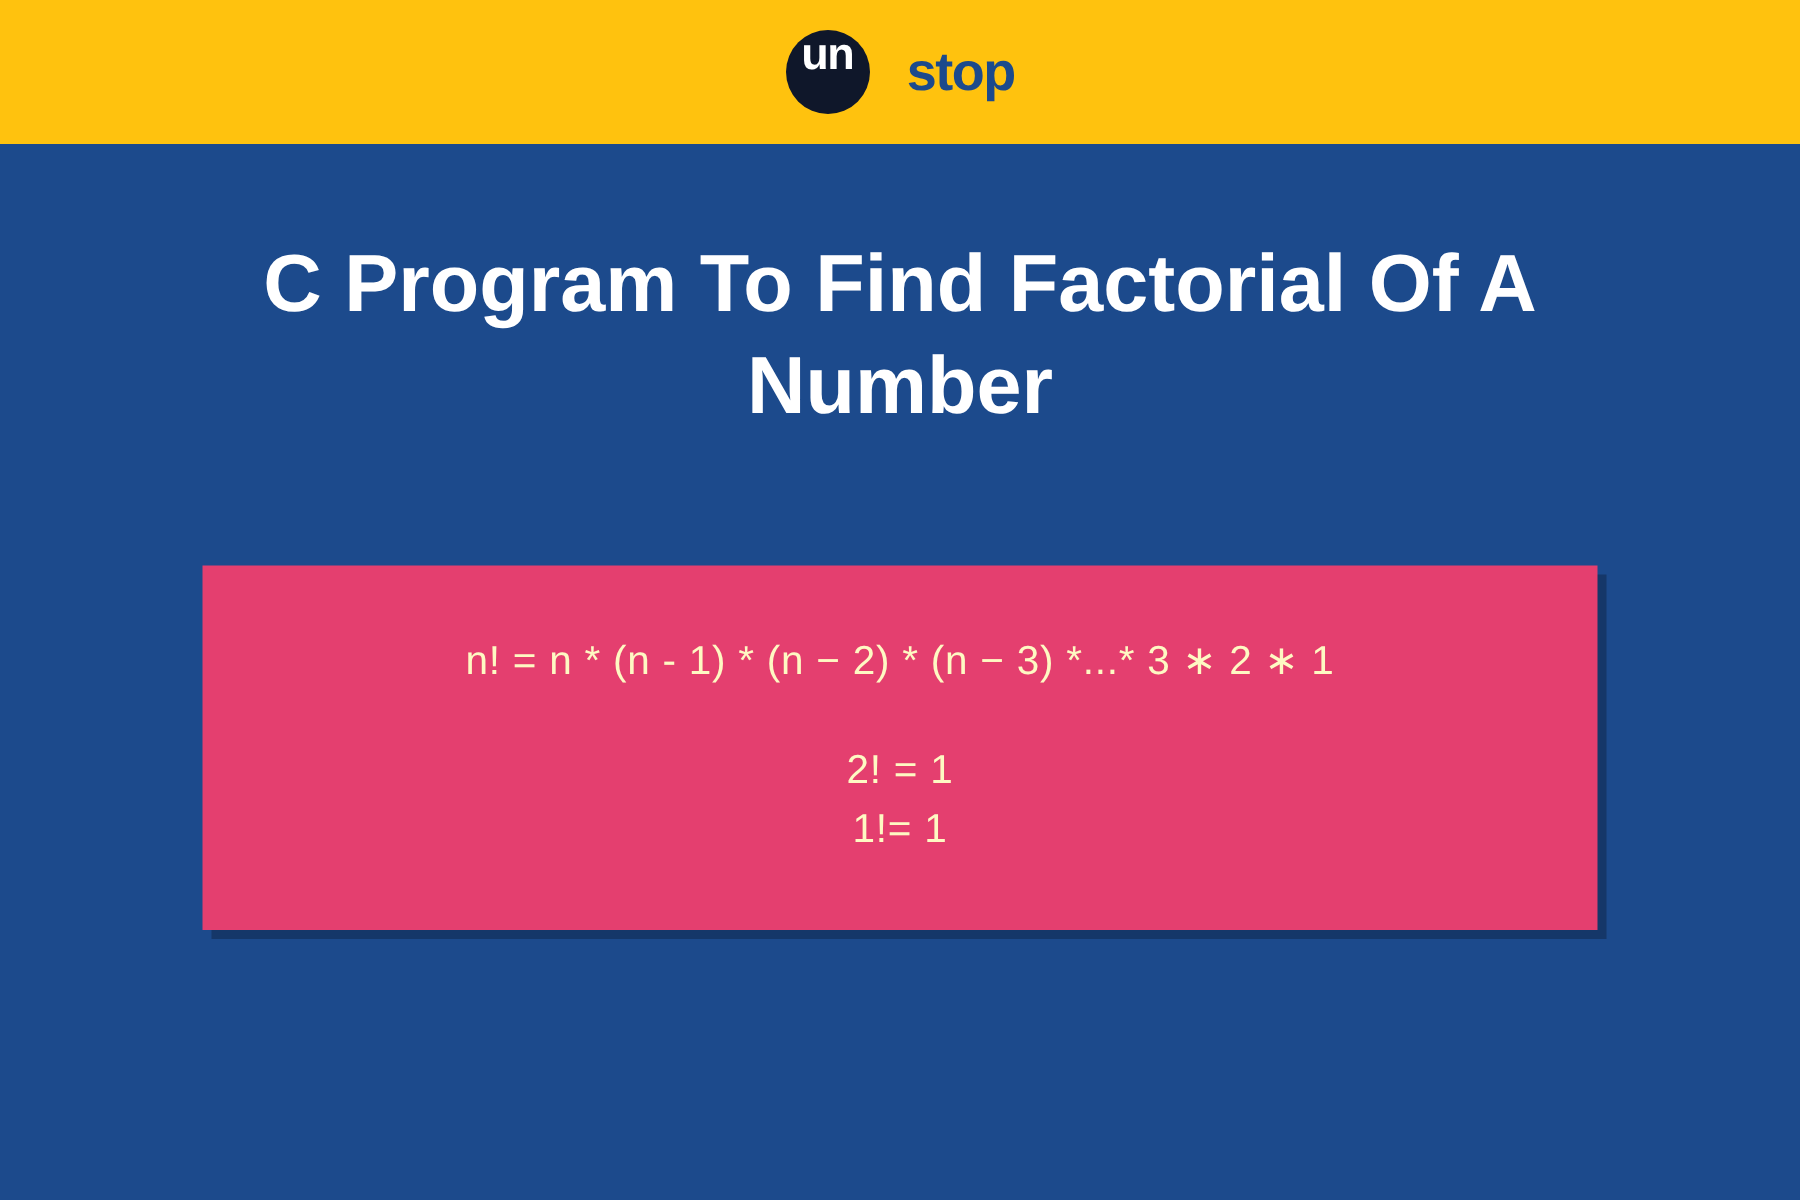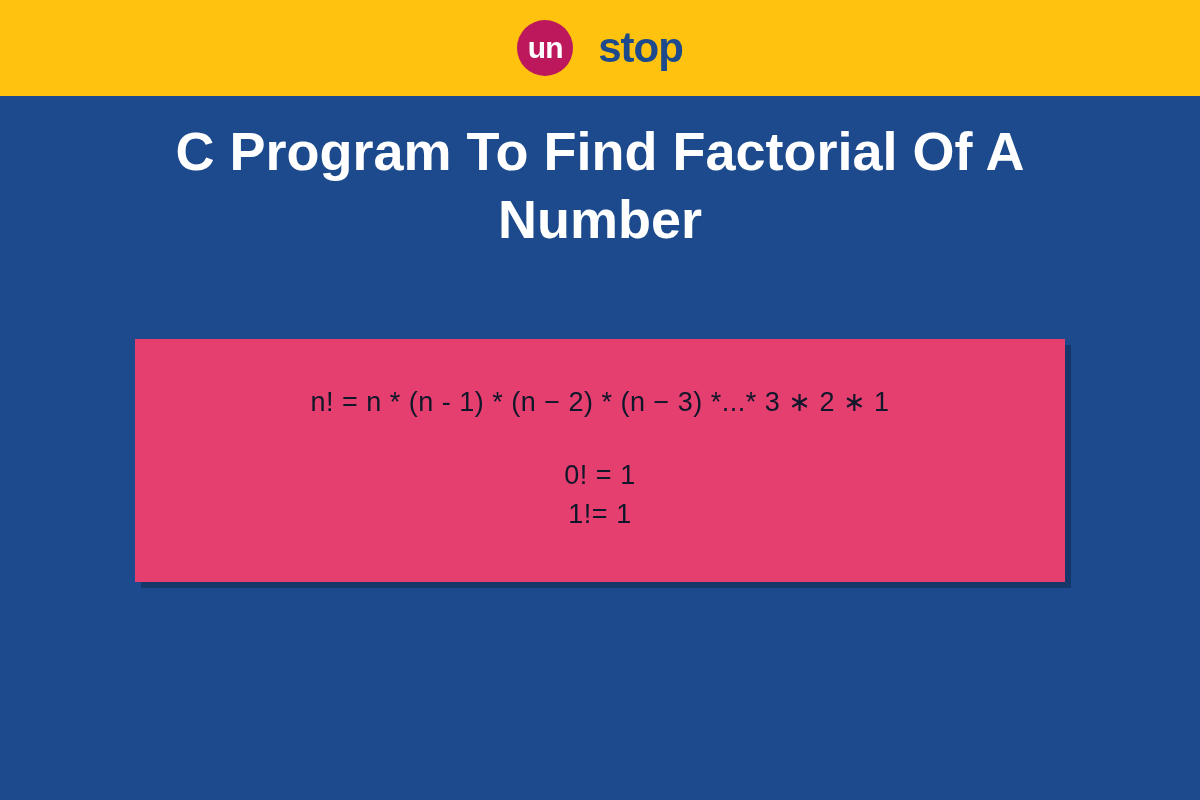"un" .logo-circle { align-items: center -> none; background-color: #be185d -> #0f172a }
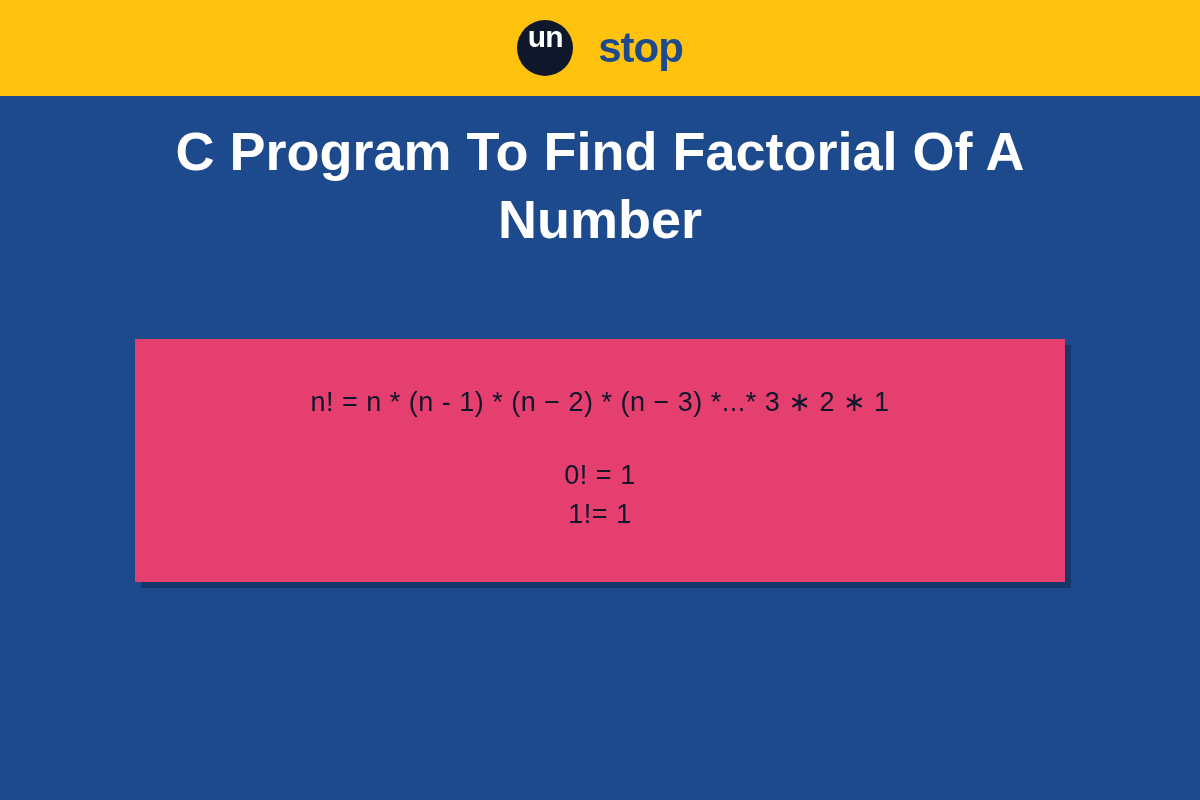"stop" .logo-text { font-size: 42px -> 36px }
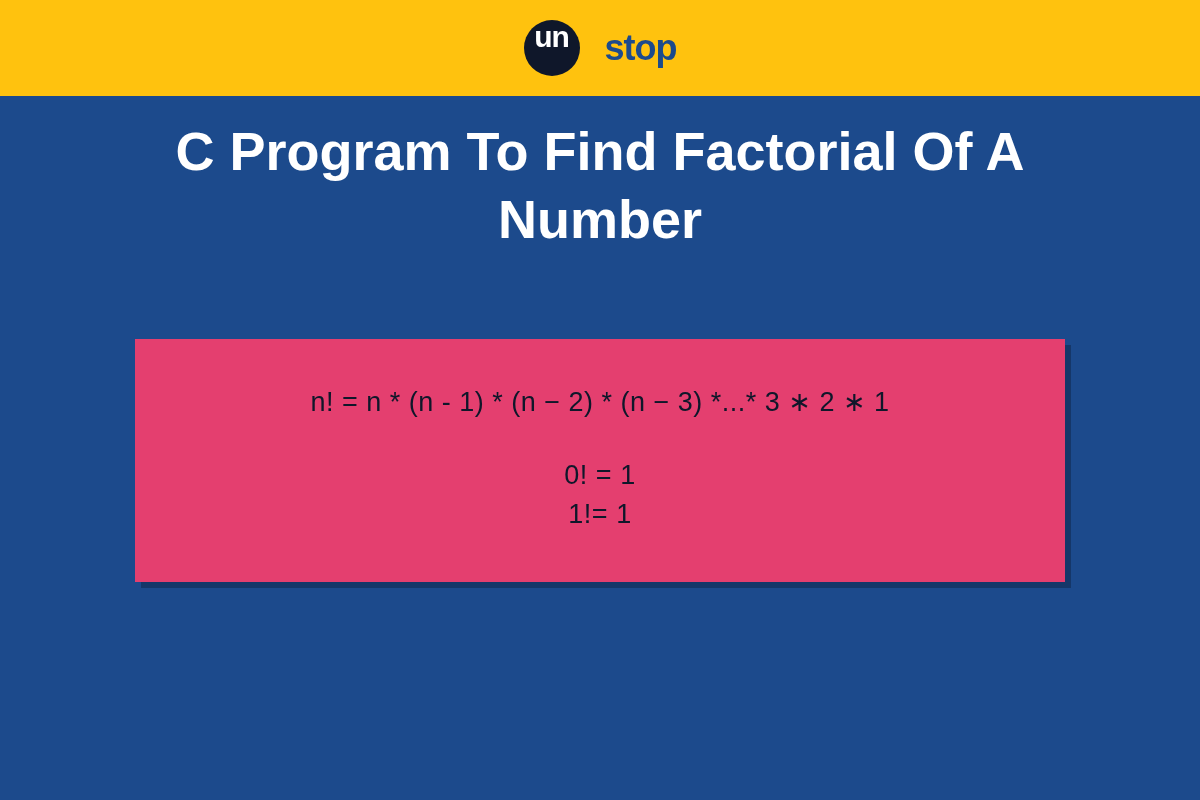"C Program To Find Factorial" .main-content { padding-top: 22px -> 60px }
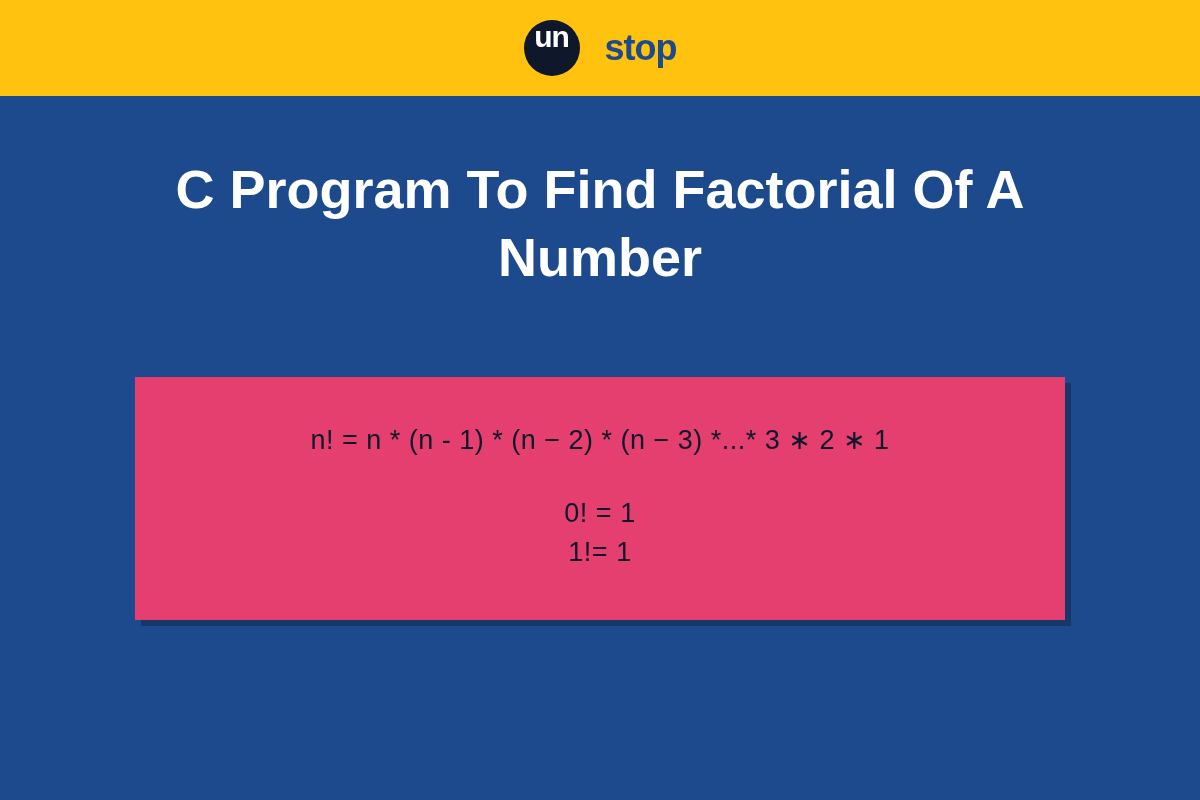"n! = n * (n" .formula-line { color: #0f172a -> #fef9c3 }
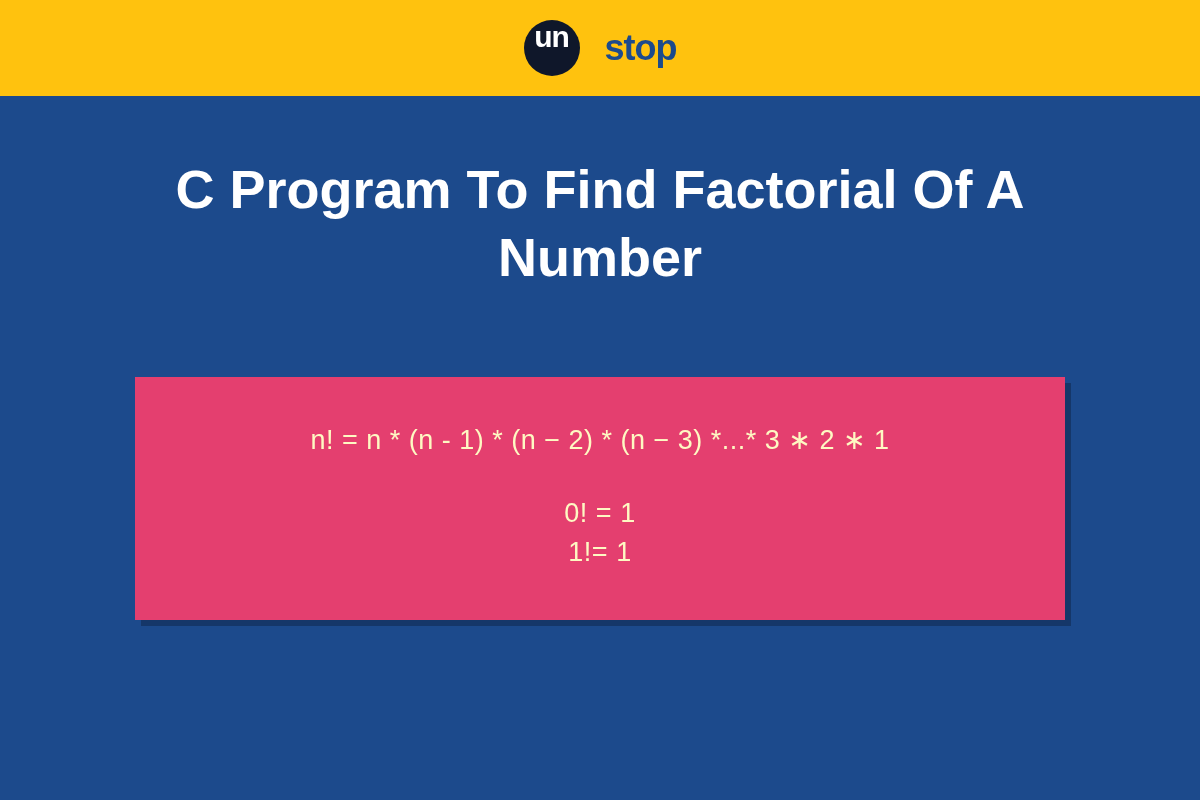"0! = 1" div.formula-line { text: 0 -> 2 }
